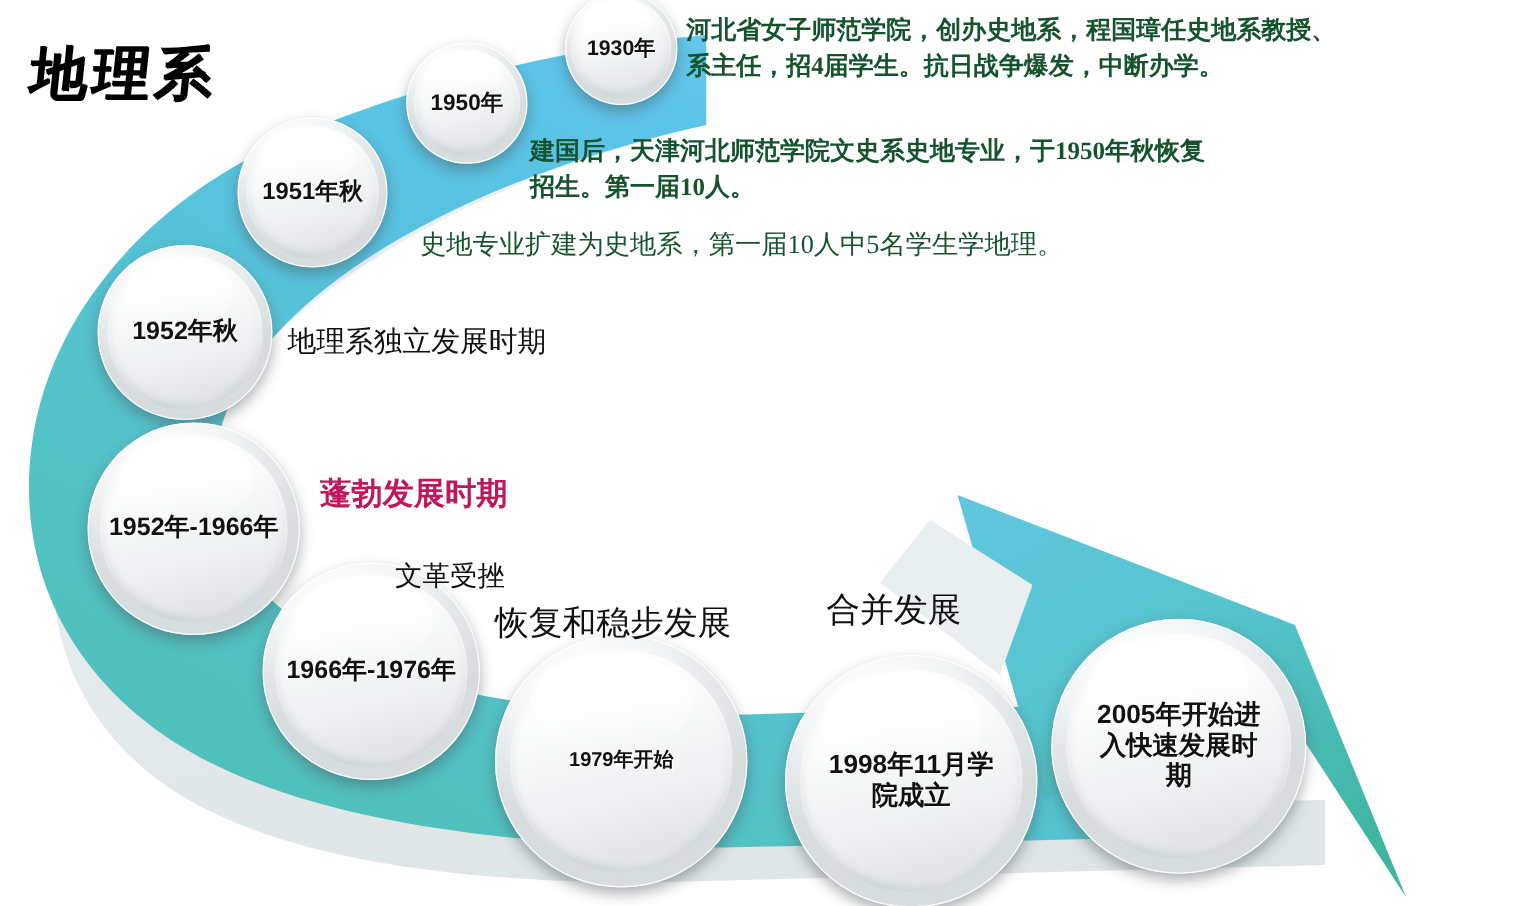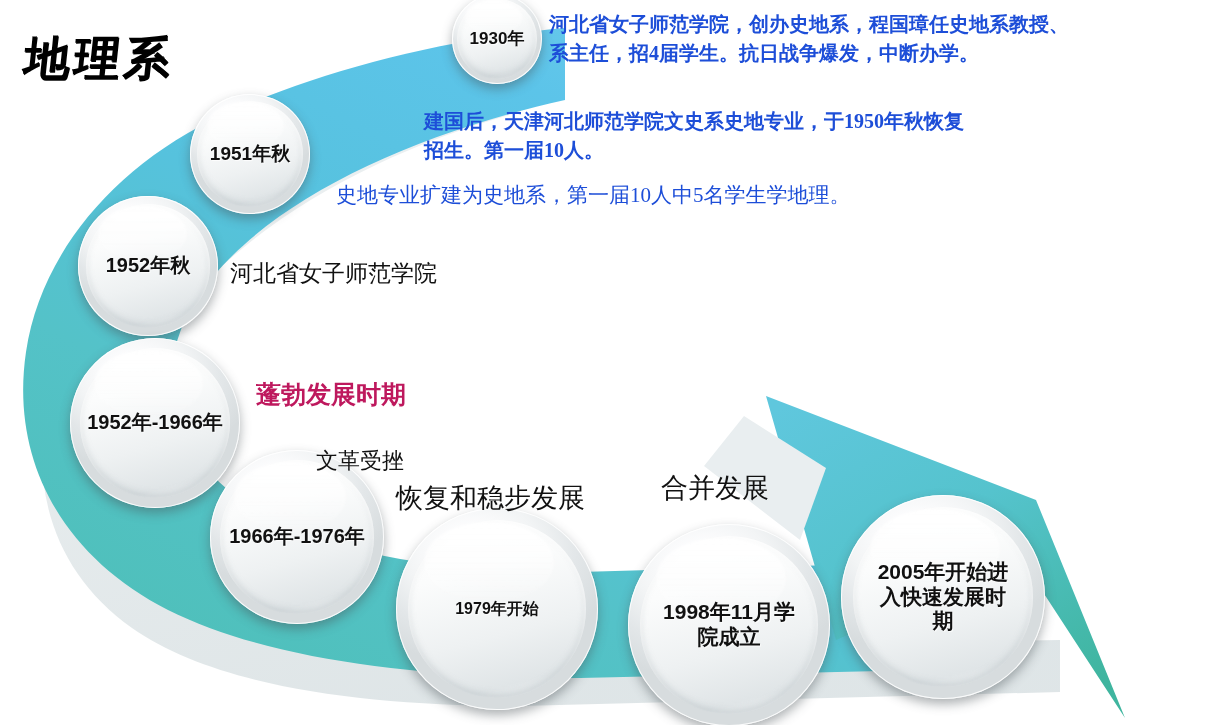"河北省女子师范学院，创办史地系，程国璋任史地系教授、" .note { color: #1d4ed8 -> #14532d }
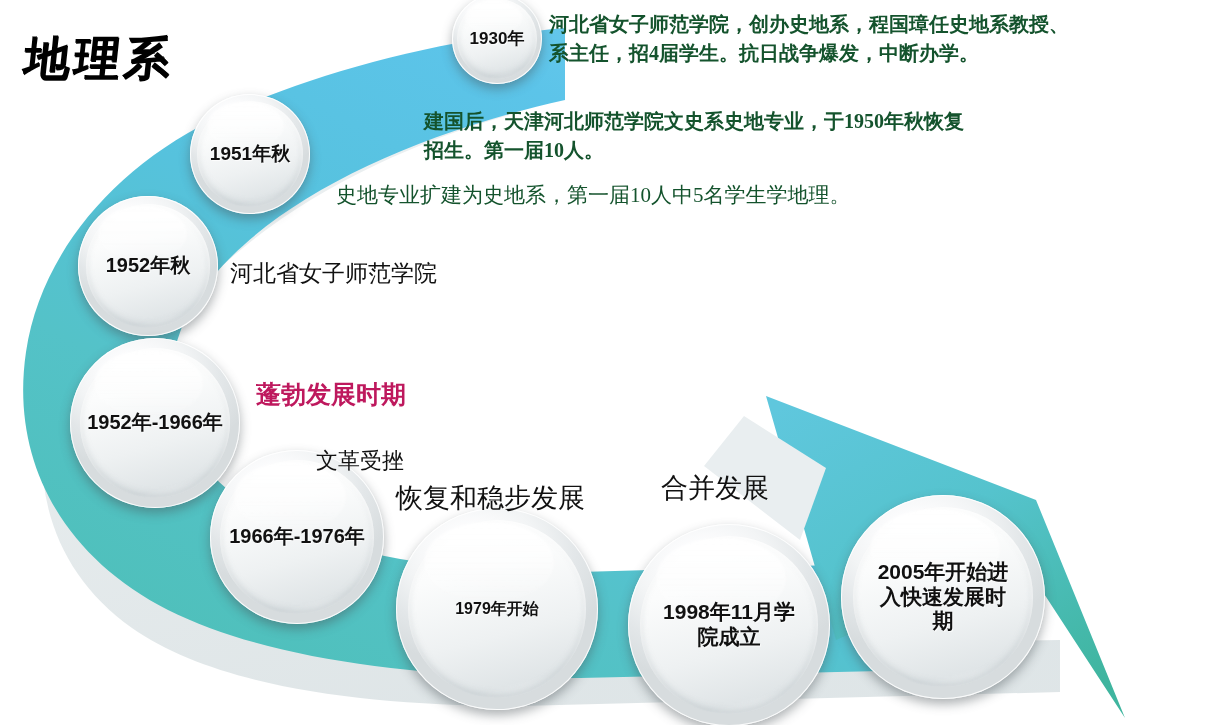"1950年" div.node { html: none -> <div> <div></div> <div></div> <div>1950年</div> </div> }
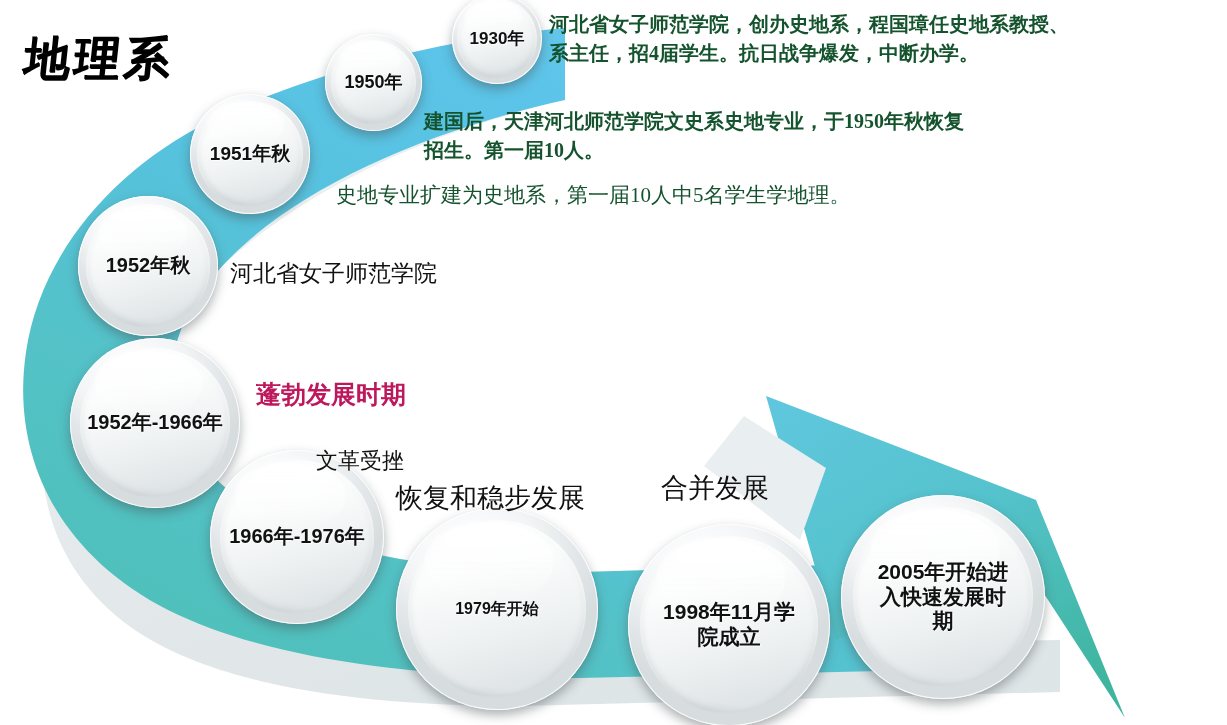"河北省女子师范学院" div.phase { text: 河北省女子师范学院 -> 地理系独立发展时期 }
